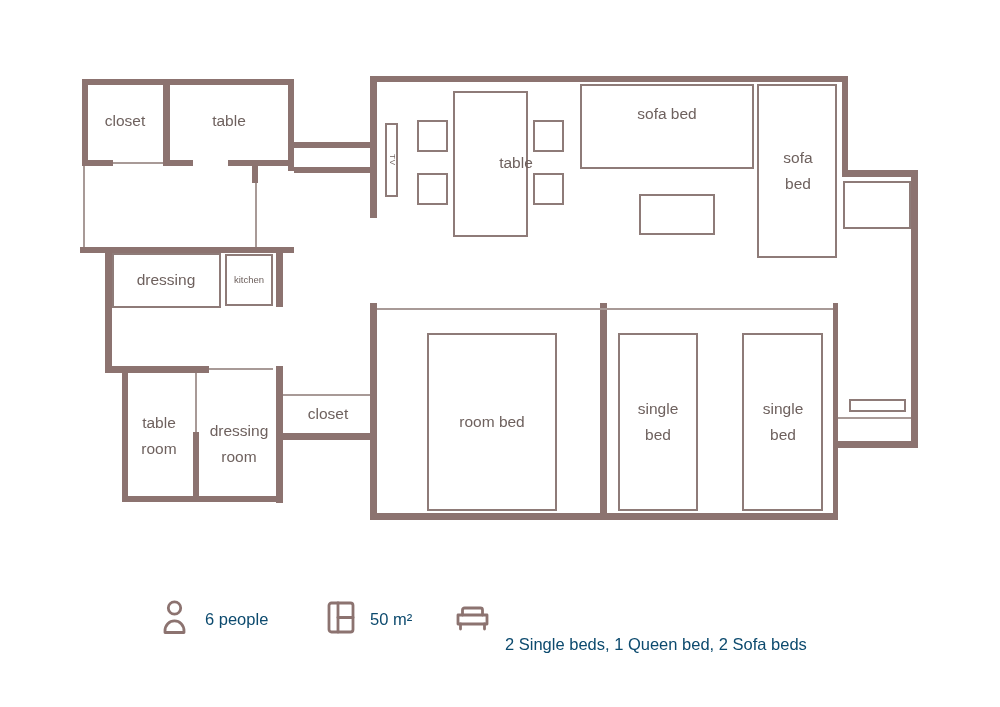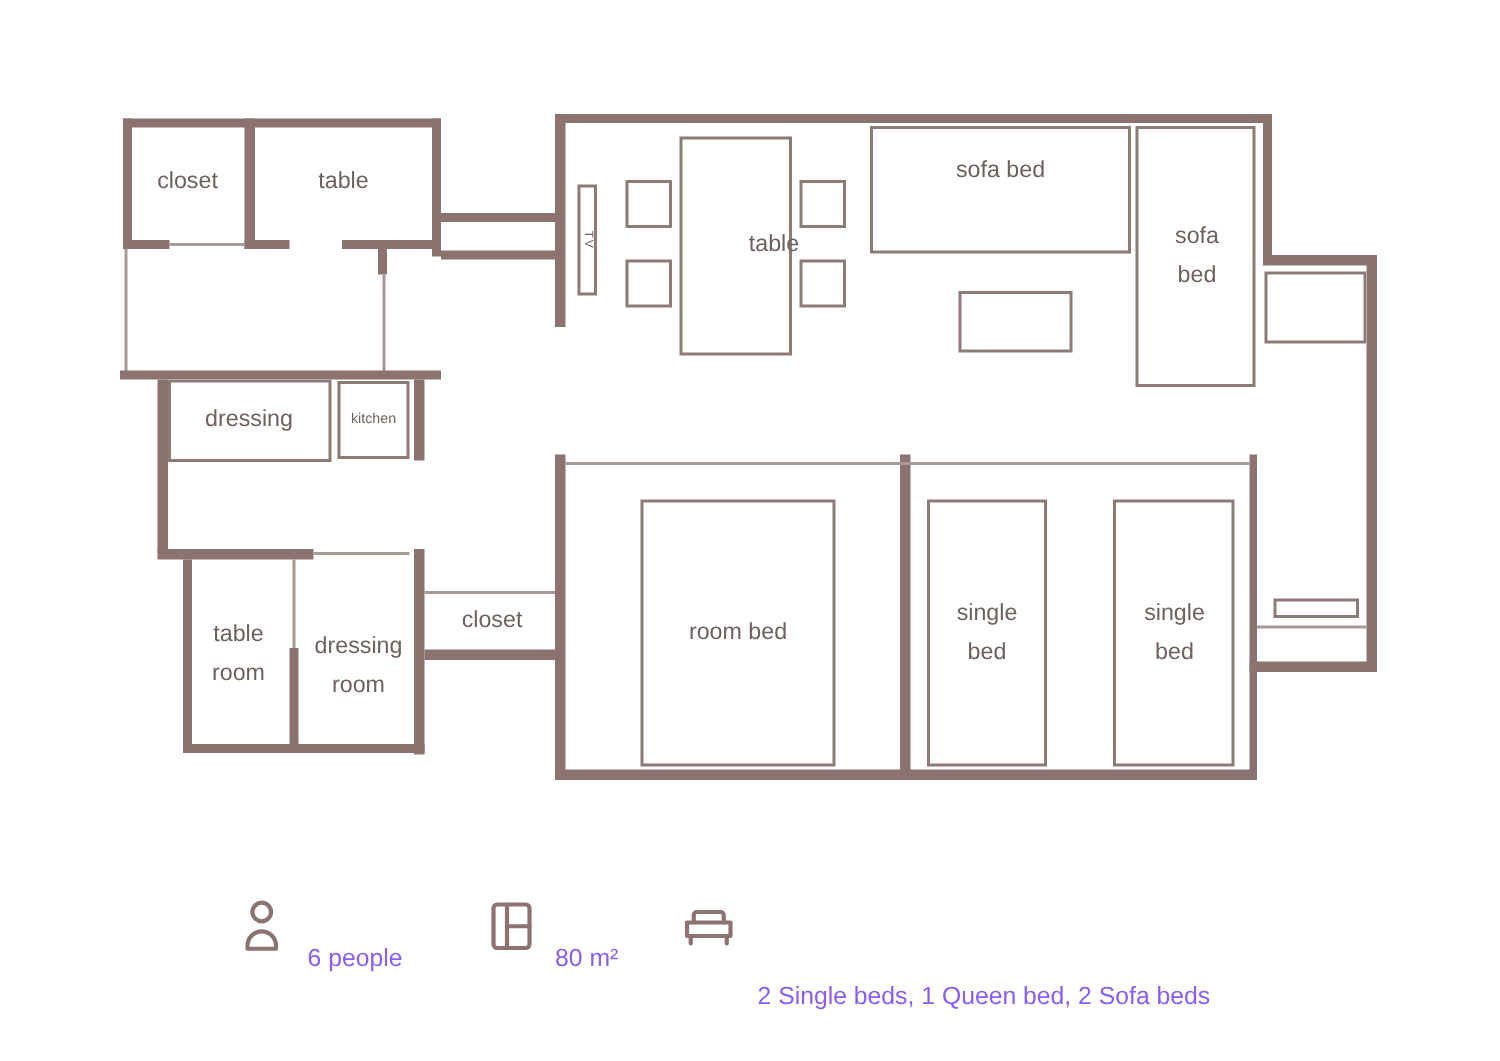"6 people" .legend-item-label { color: #8b5cf6 -> #0c4a6e; margin-top: 20px -> none }
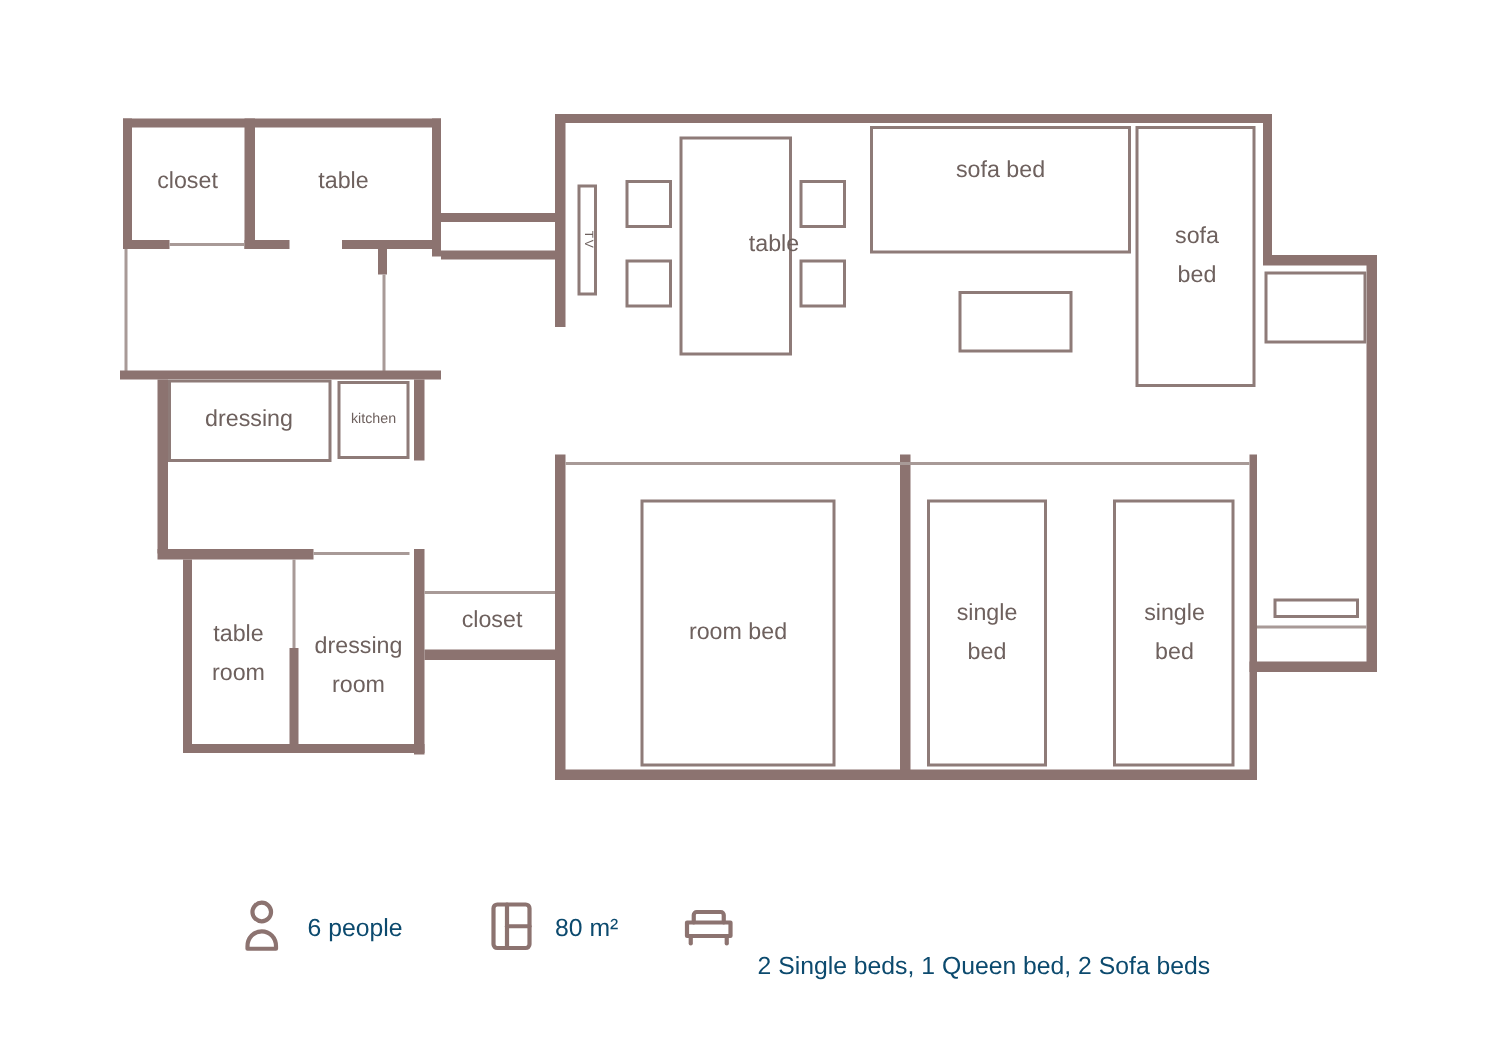"80 m²" div.legend-item-label { text: 80 -> 50 }
